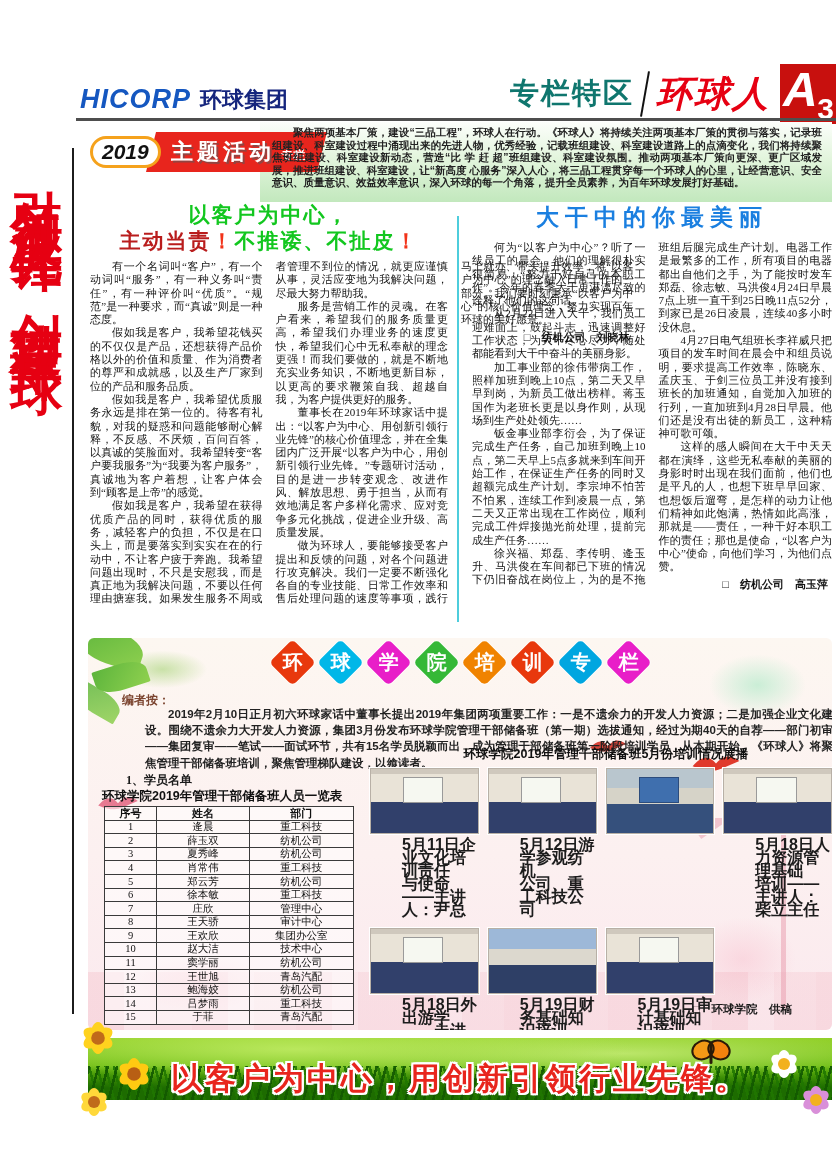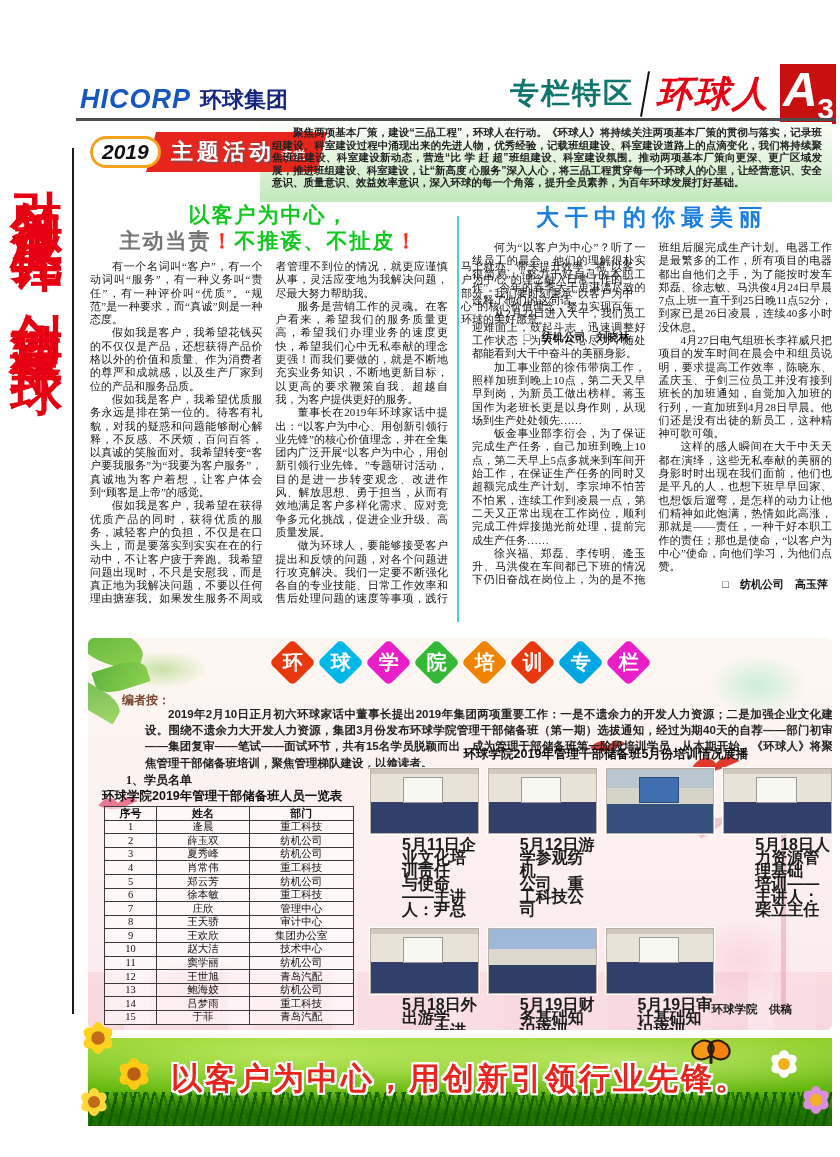"主动当责" span { color: #737373 -> #b91c1c }
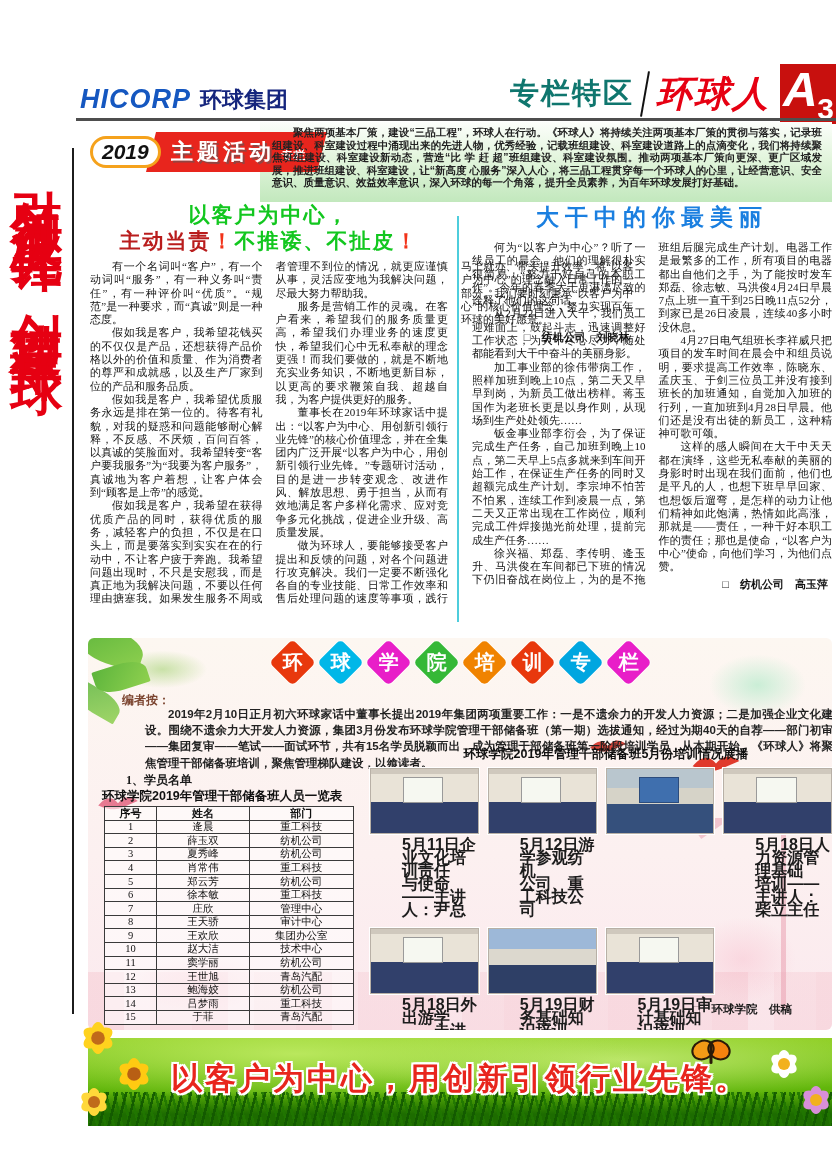"以客户为中心，用创新引领行业先锋。" .gbanner { height: 88px -> 62px }
